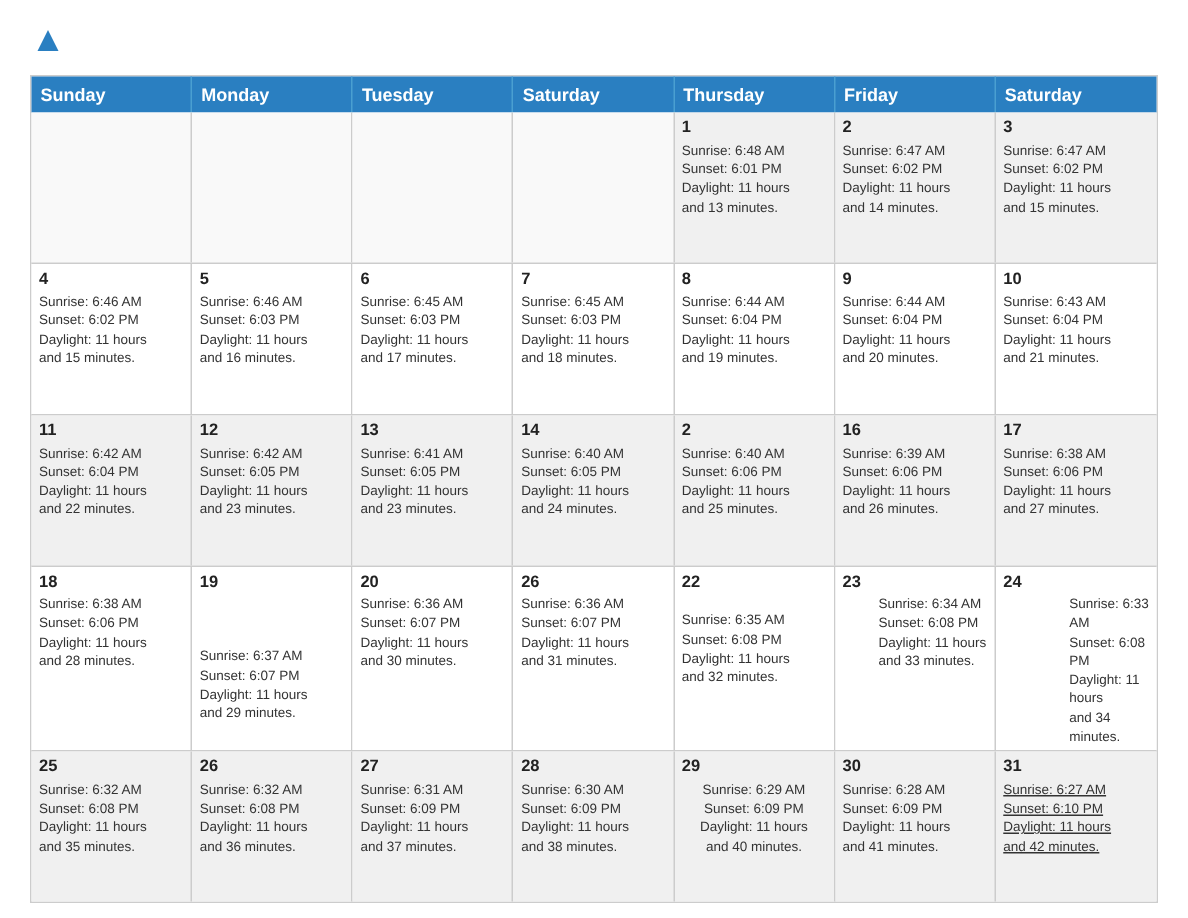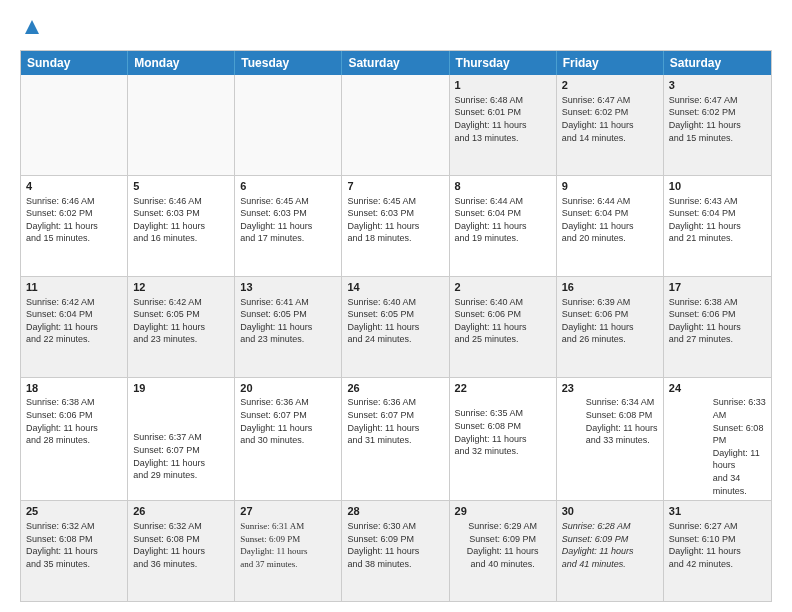"Sunrise: 6:31 AM" div.cell-text { font-family: Liberation Serif, serif -> none }
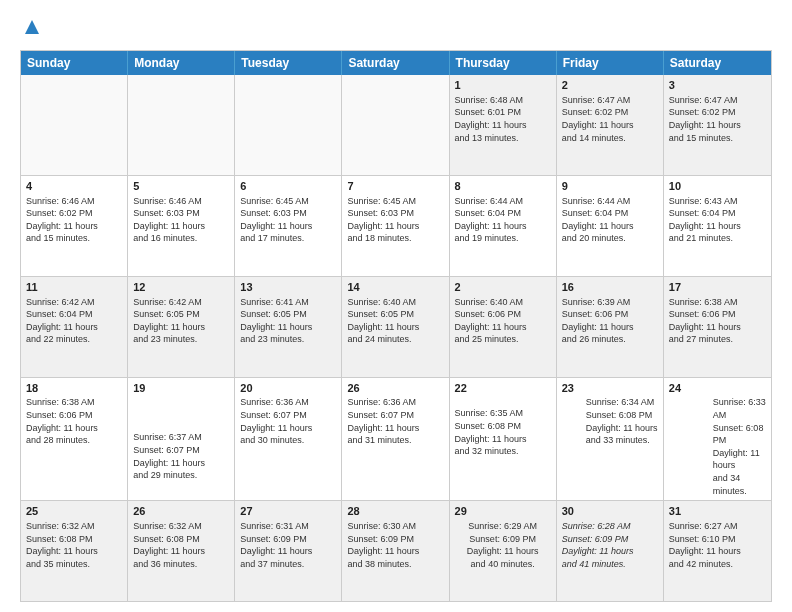"Sunrise: 6:28 AM" div.cell-text { font-style: italic -> none }
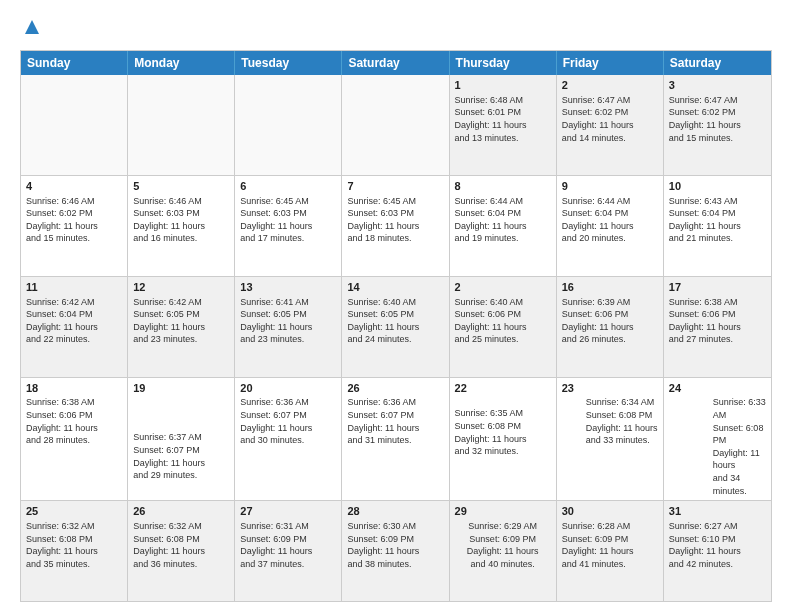"Sunrise: 6:27 AM" div.cell-text { text-decoration: none -> underline }
